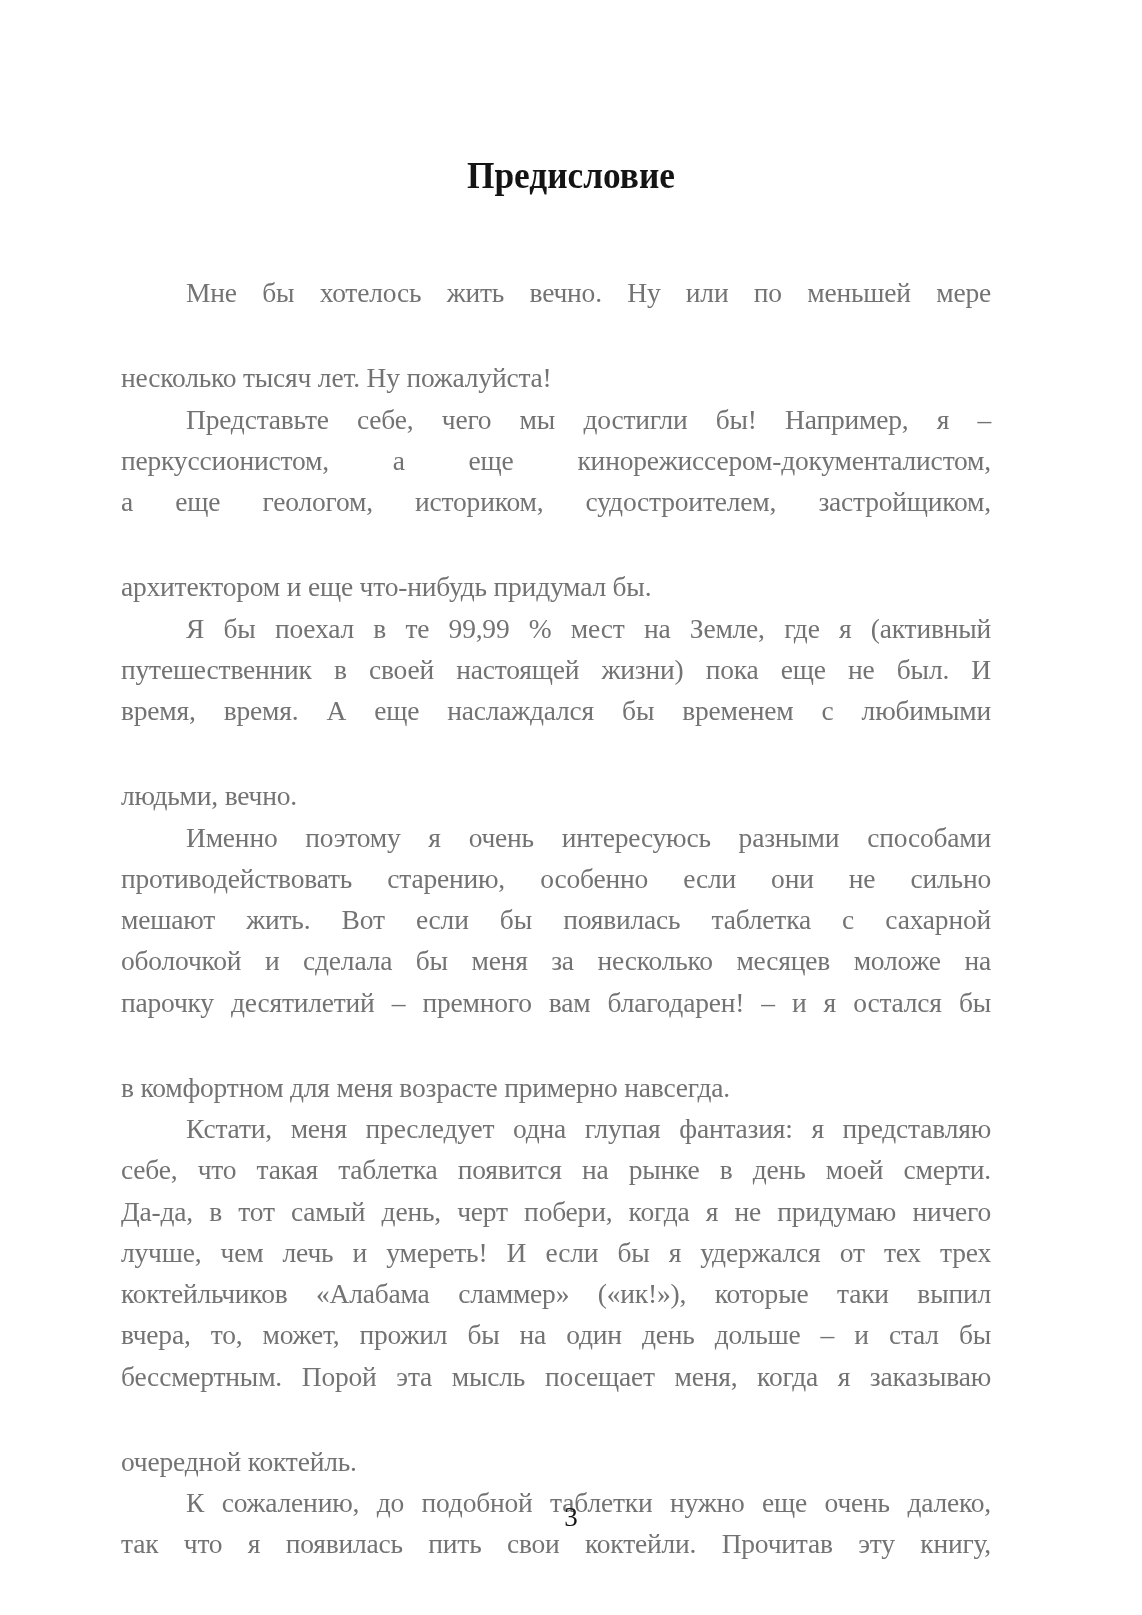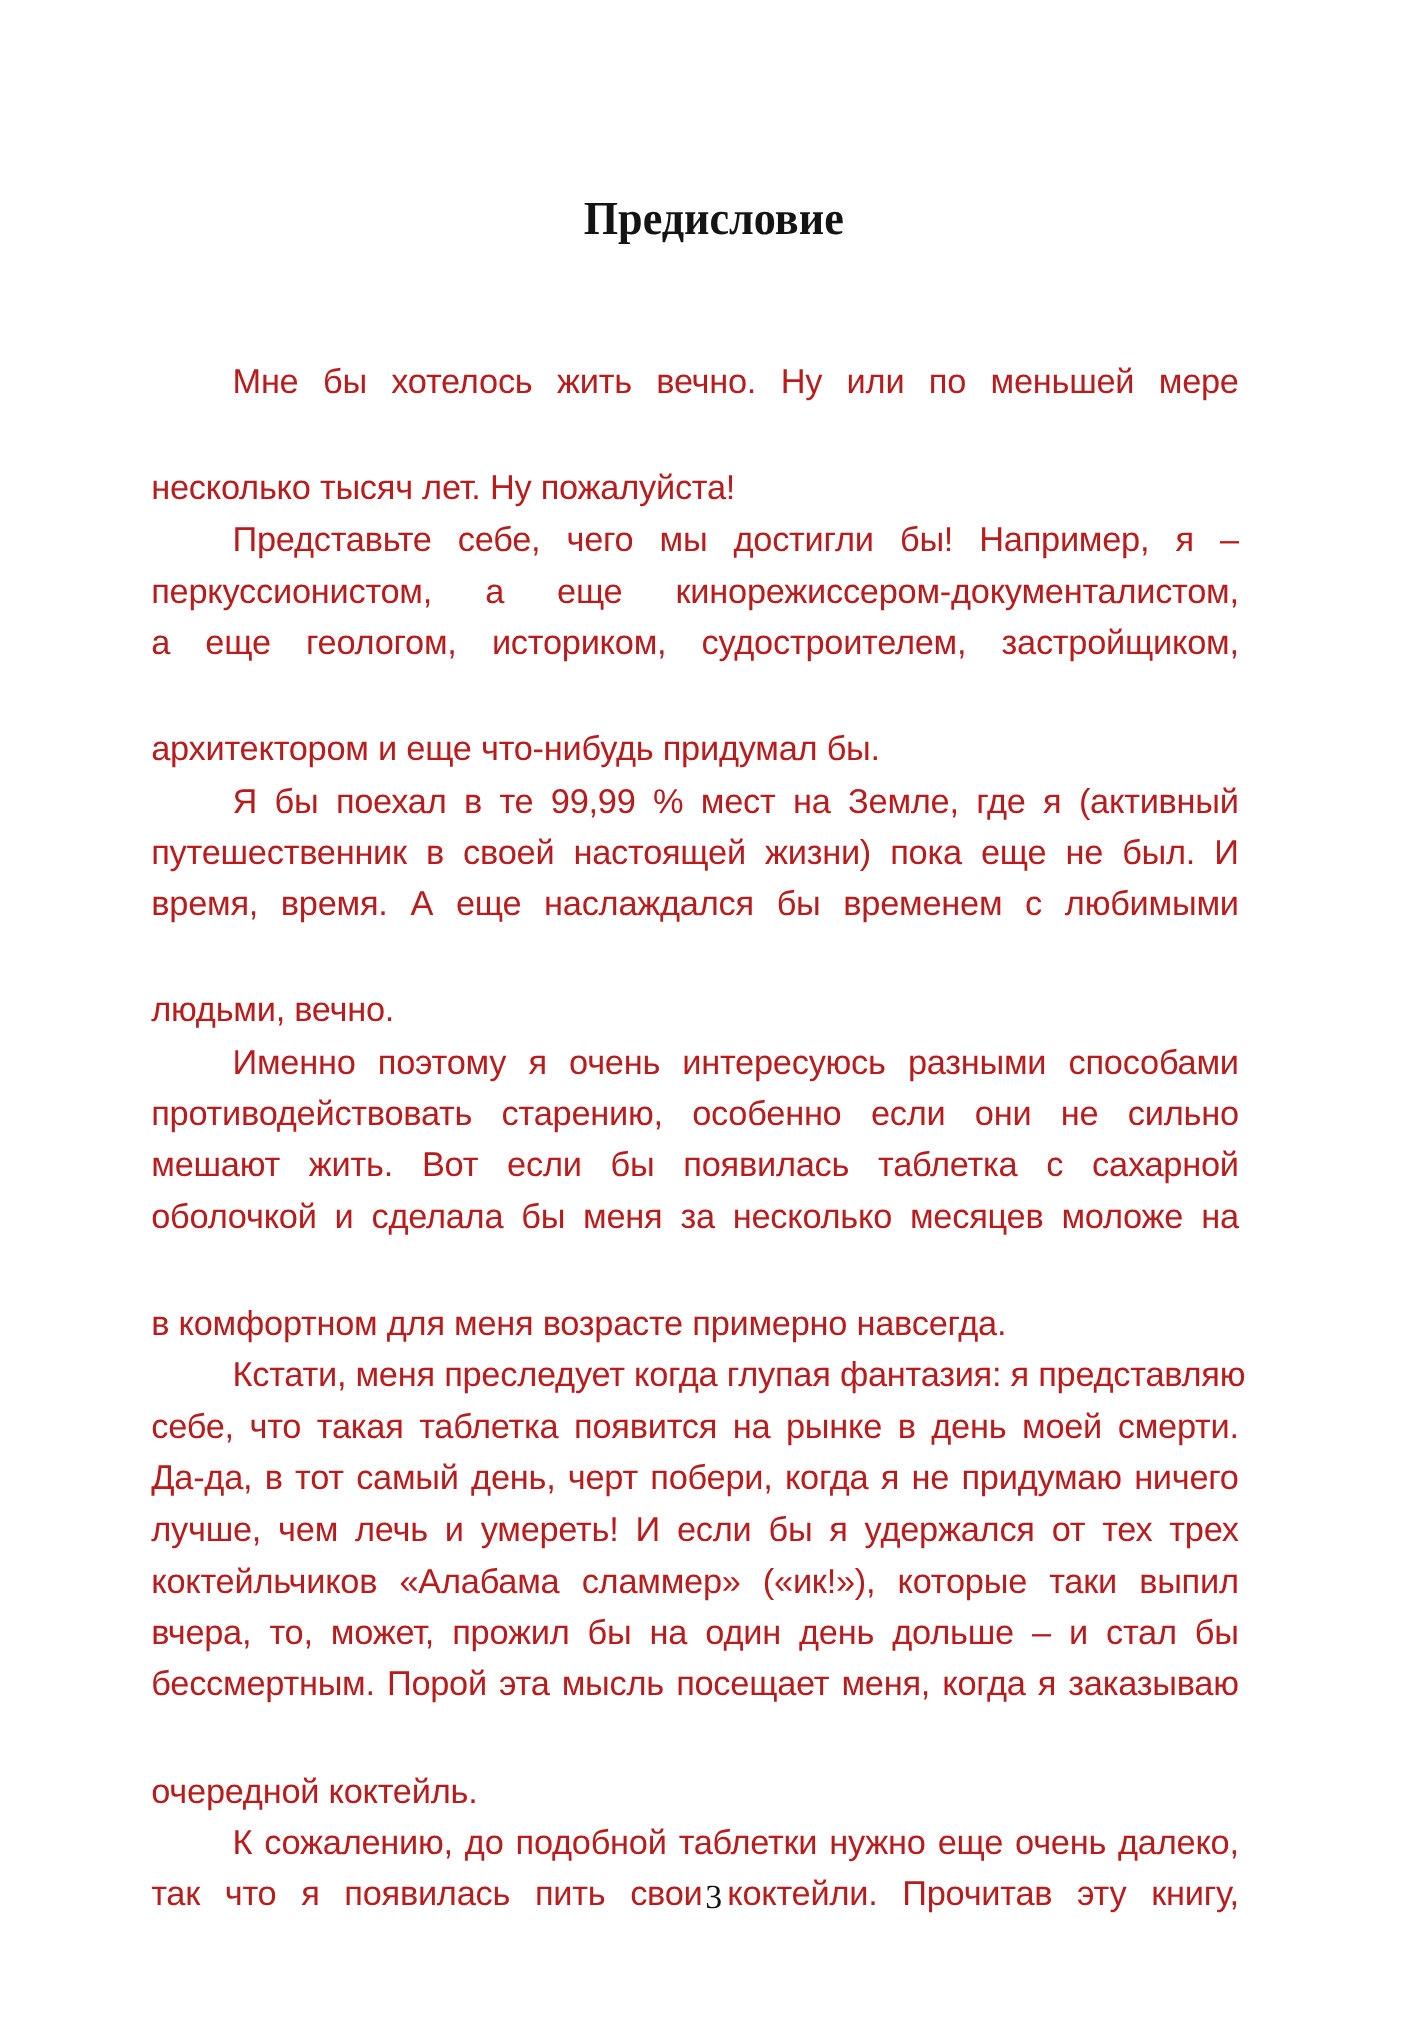"Мне бы хотелось жить вечно." .body { color: #b91c1c -> #737373; font-family: Liberation Sans, sans-serif -> Liberation Serif, serif; top: 284px -> 272px }
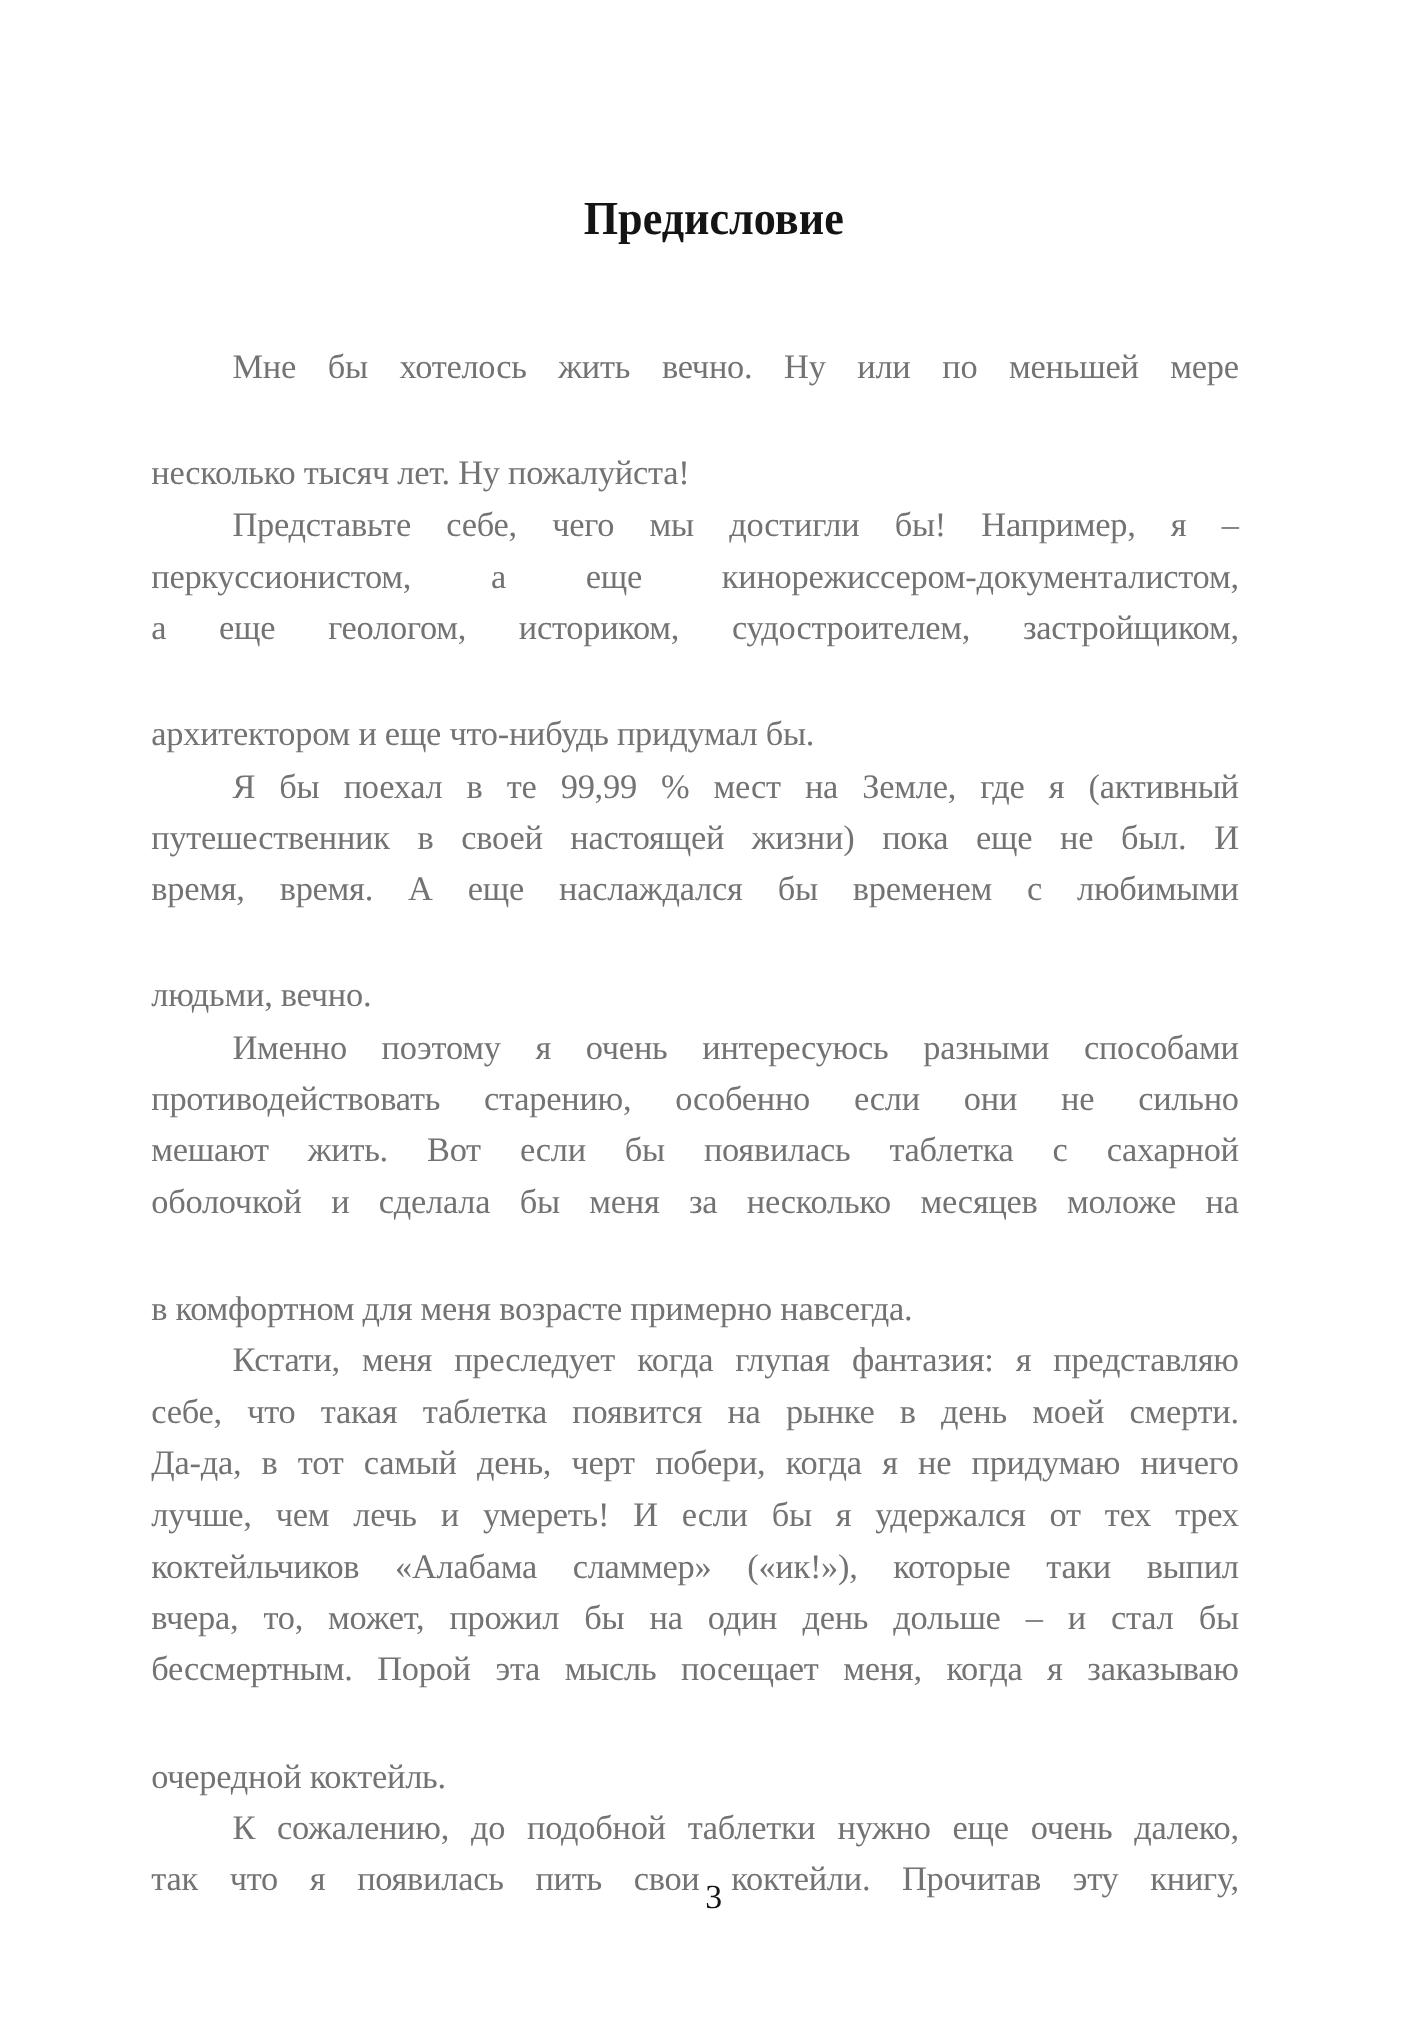"парочку десятилетий – премного вам" span.line { html: none -> <span>парочку десятилетий – премного вам благодарен! – и я остался бы</span> }
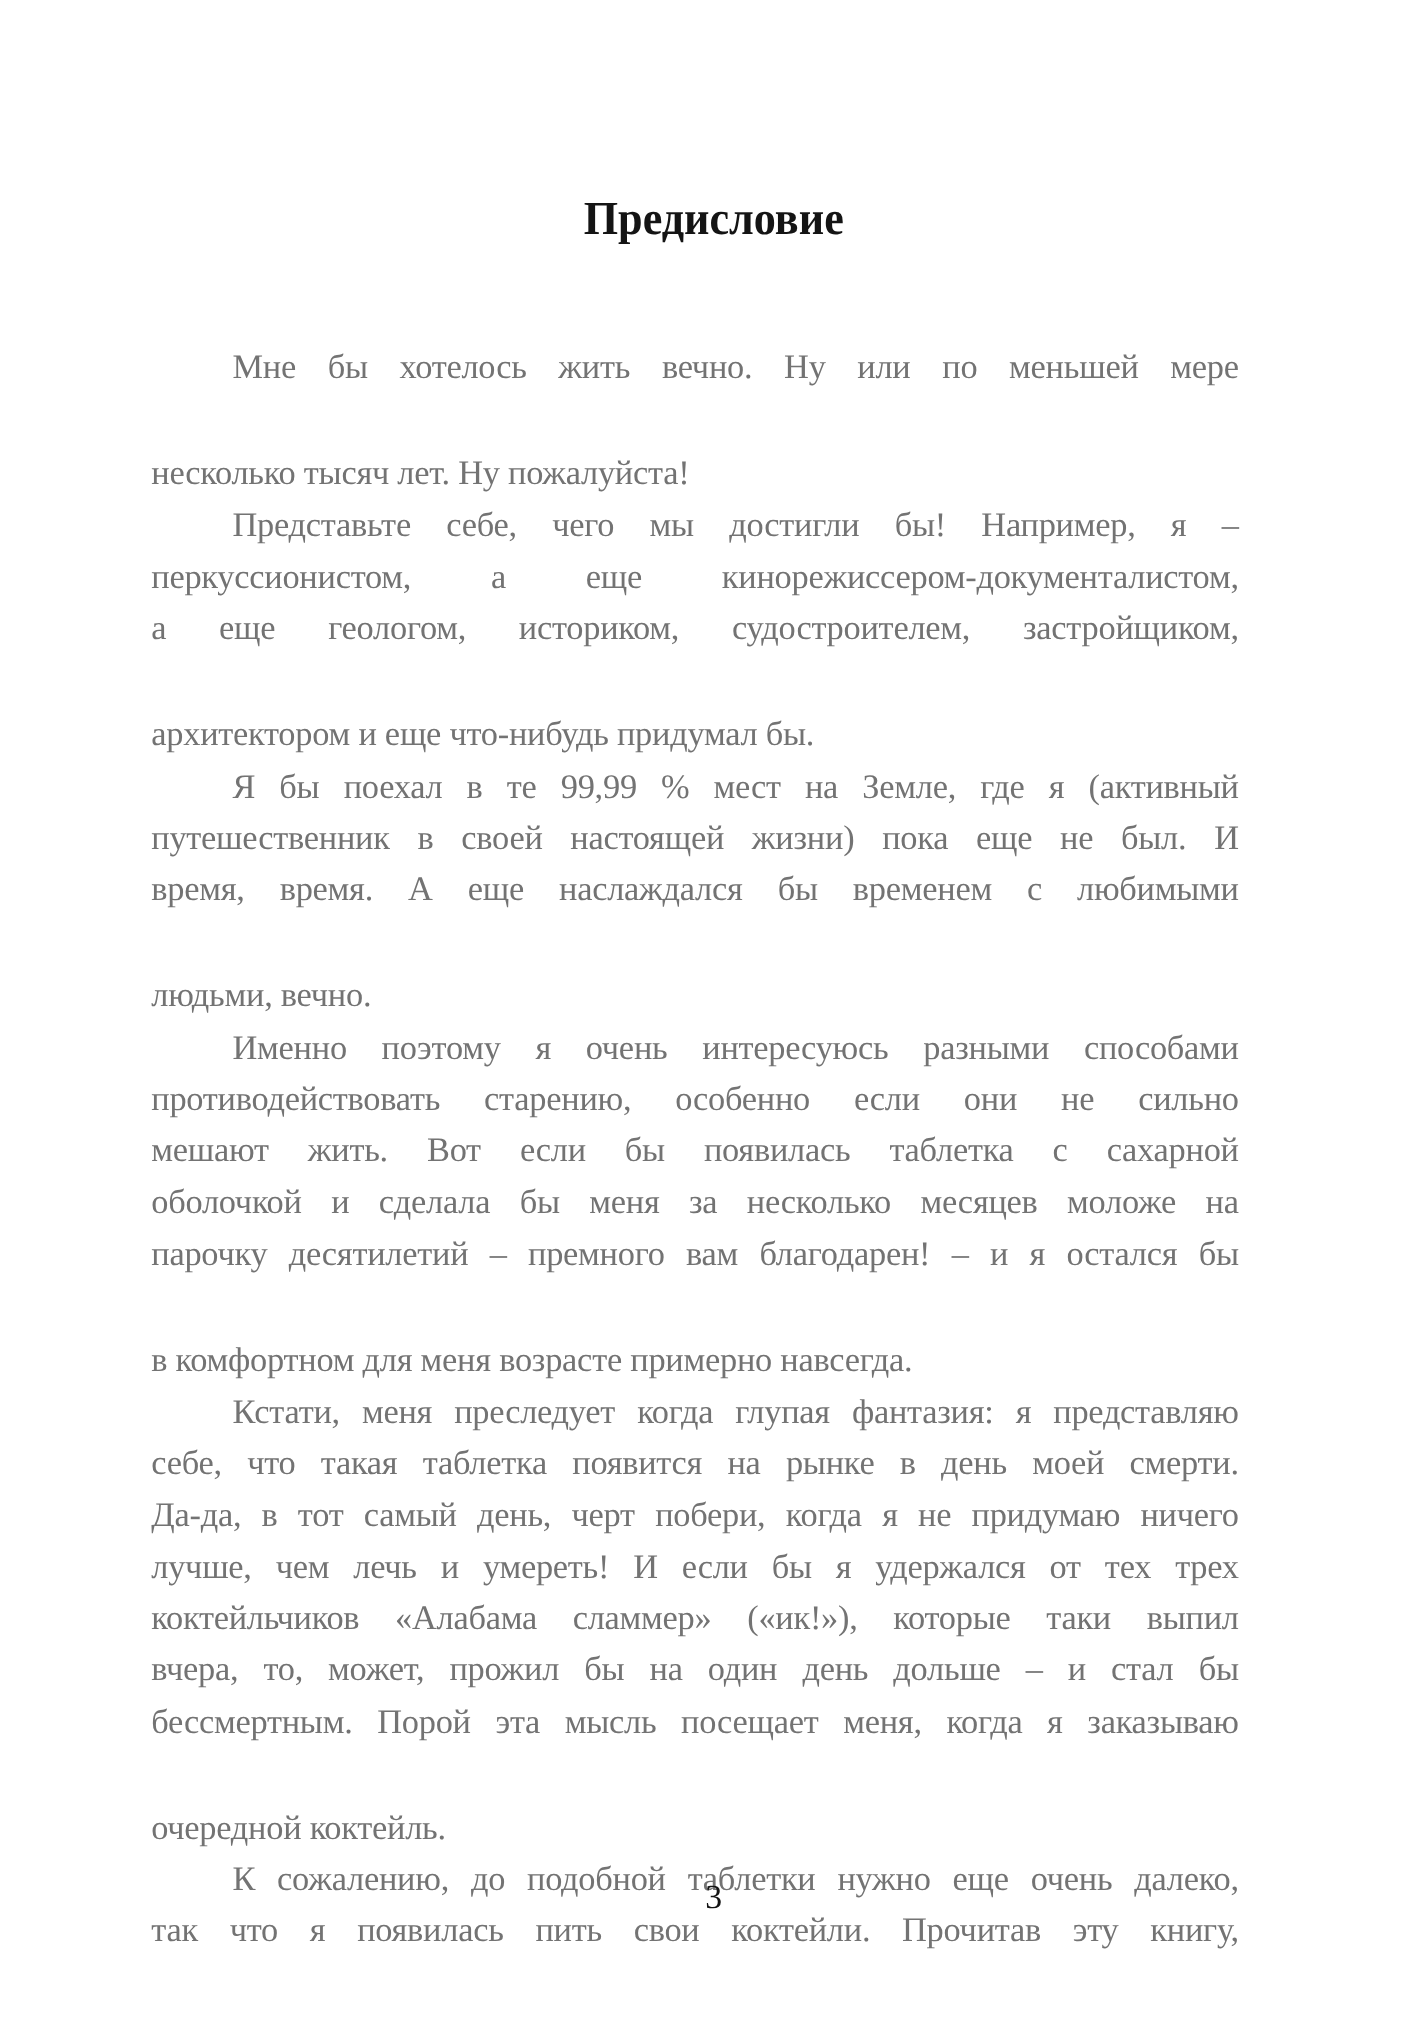"Кстати, меня преследует когда глупая" span.line { text: когда -> одна }
